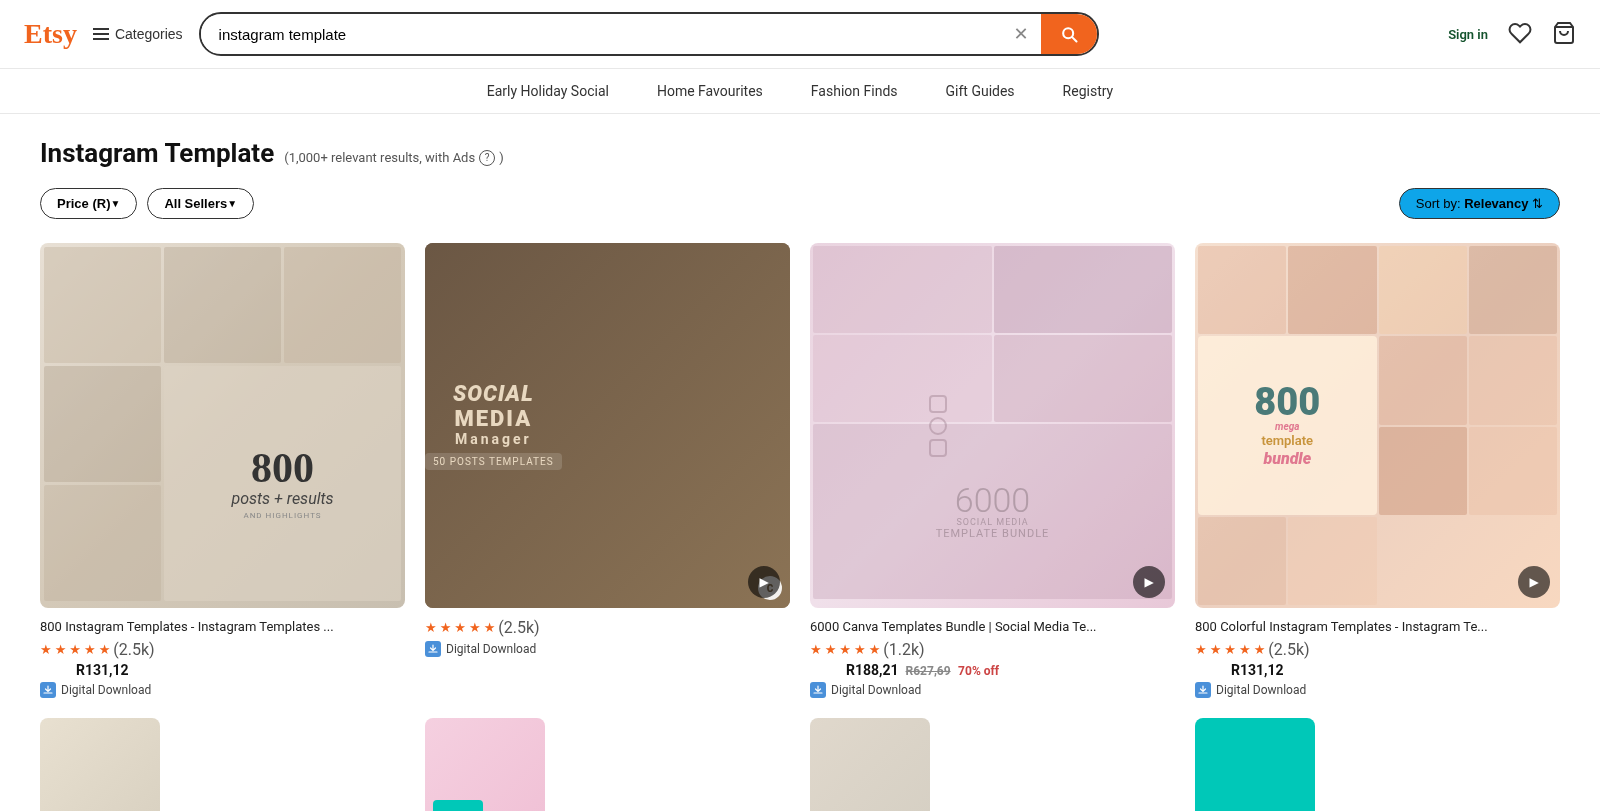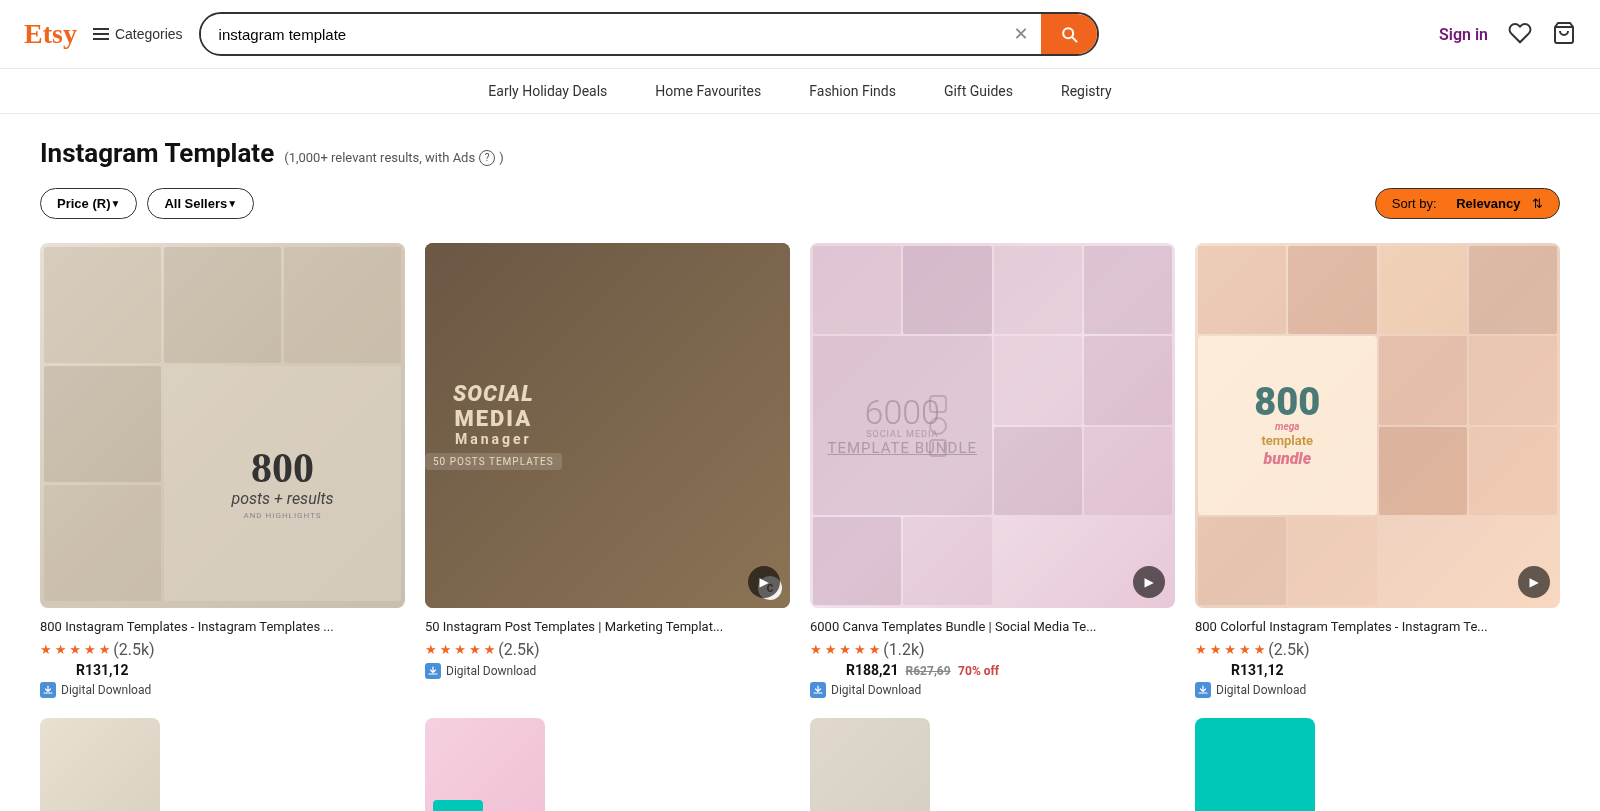"Sign in" .sign-in { color: #701a75 -> #14532d; font-size: 16px -> 13px }
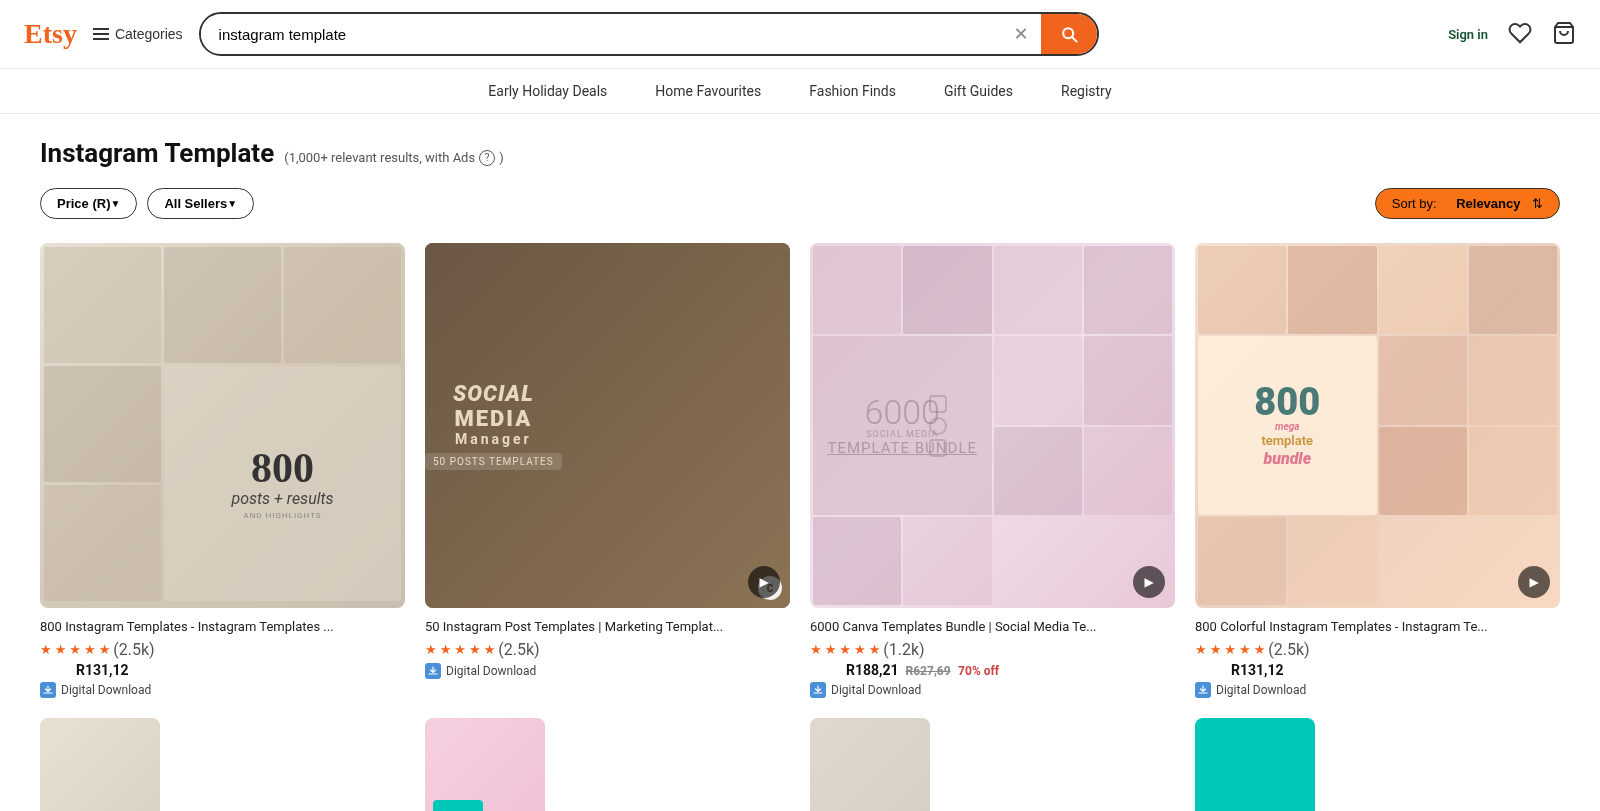"Early Holiday Deals" a { text: Deals -> Social }
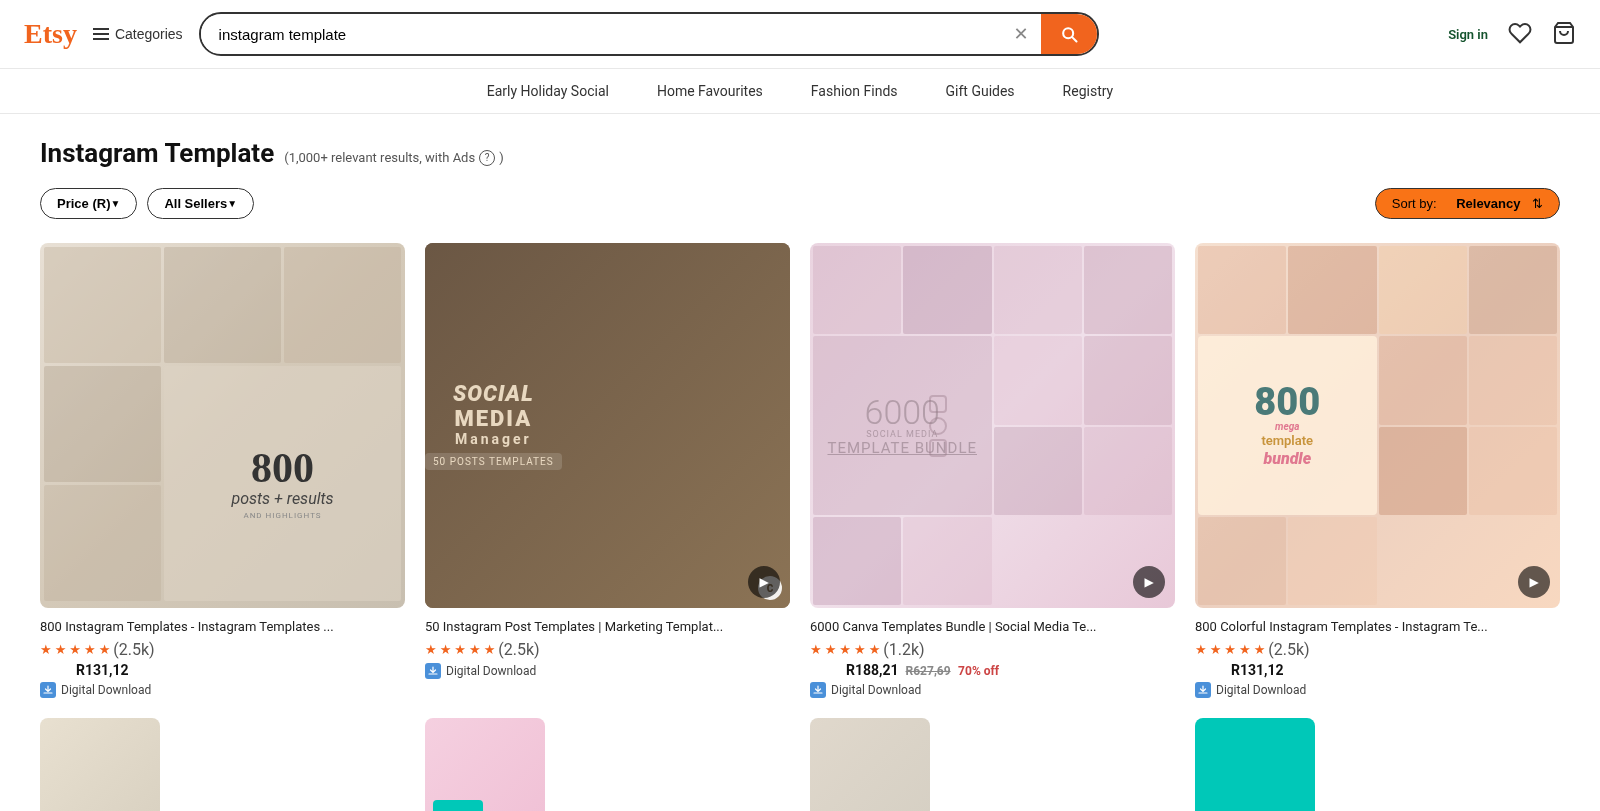"Sort by:" .sort-btn { background: #f97316 -> #0ea5e9; gap: 8px -> 0 }
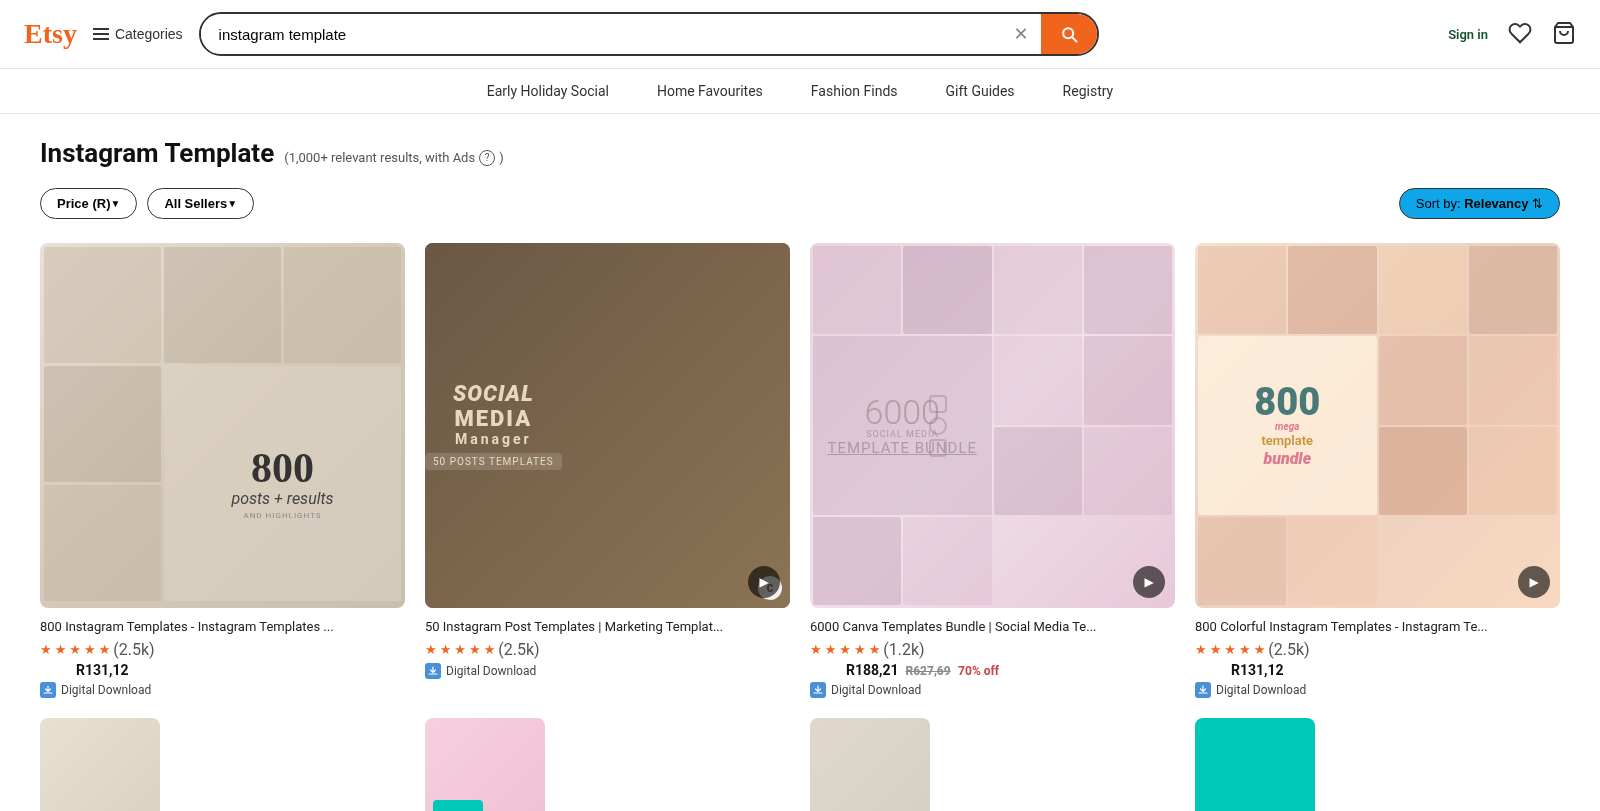"6000" div { grid-template-columns: repeat(4,1fr) -> repeat(2,1fr) }
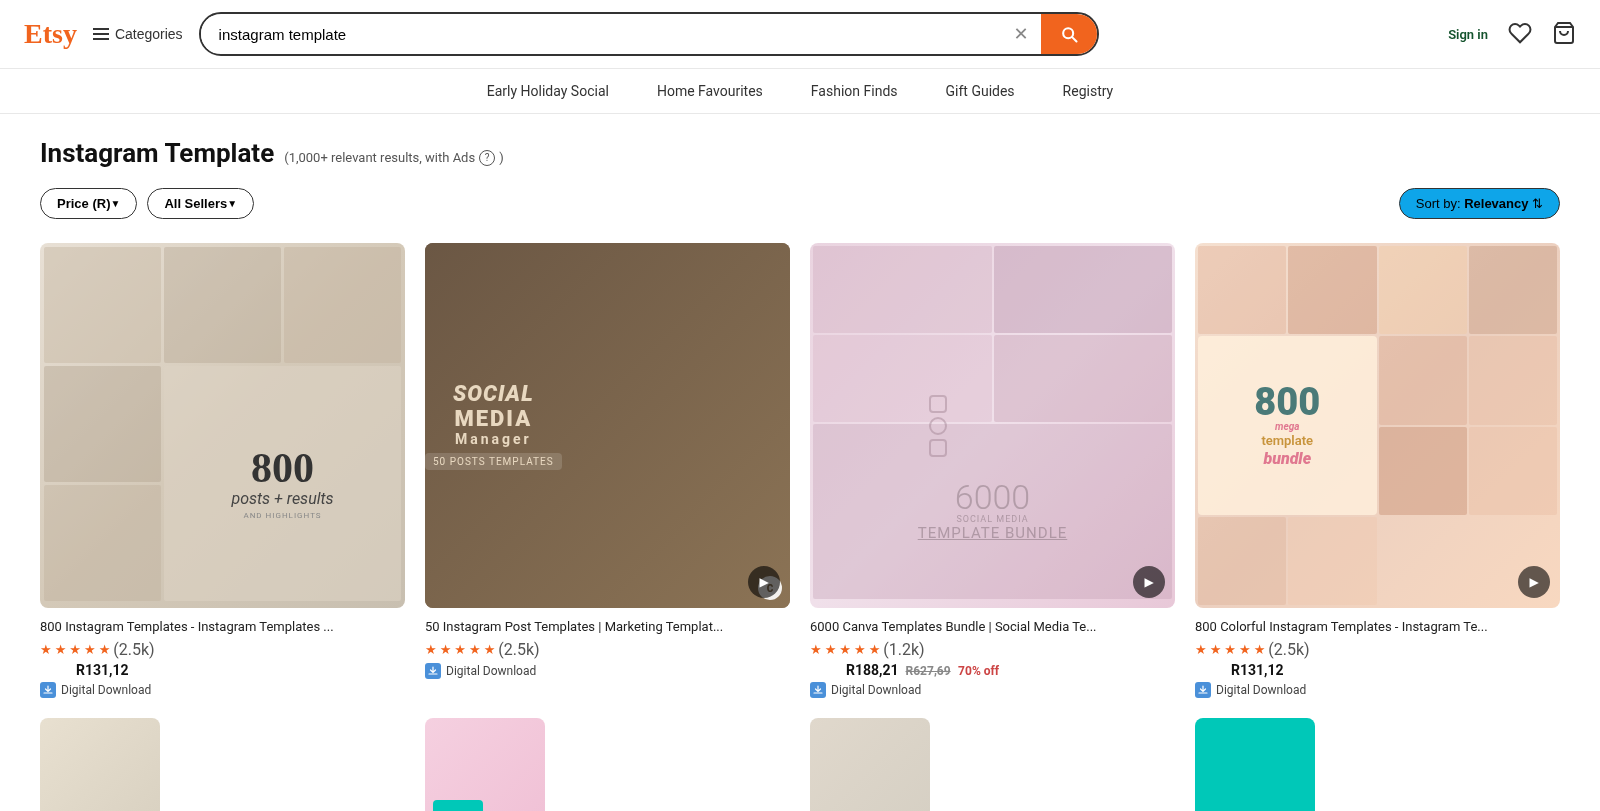"TEMPLATE BUNDLE" div { font-size: 15px -> 11px; text-decoration: underline -> none }
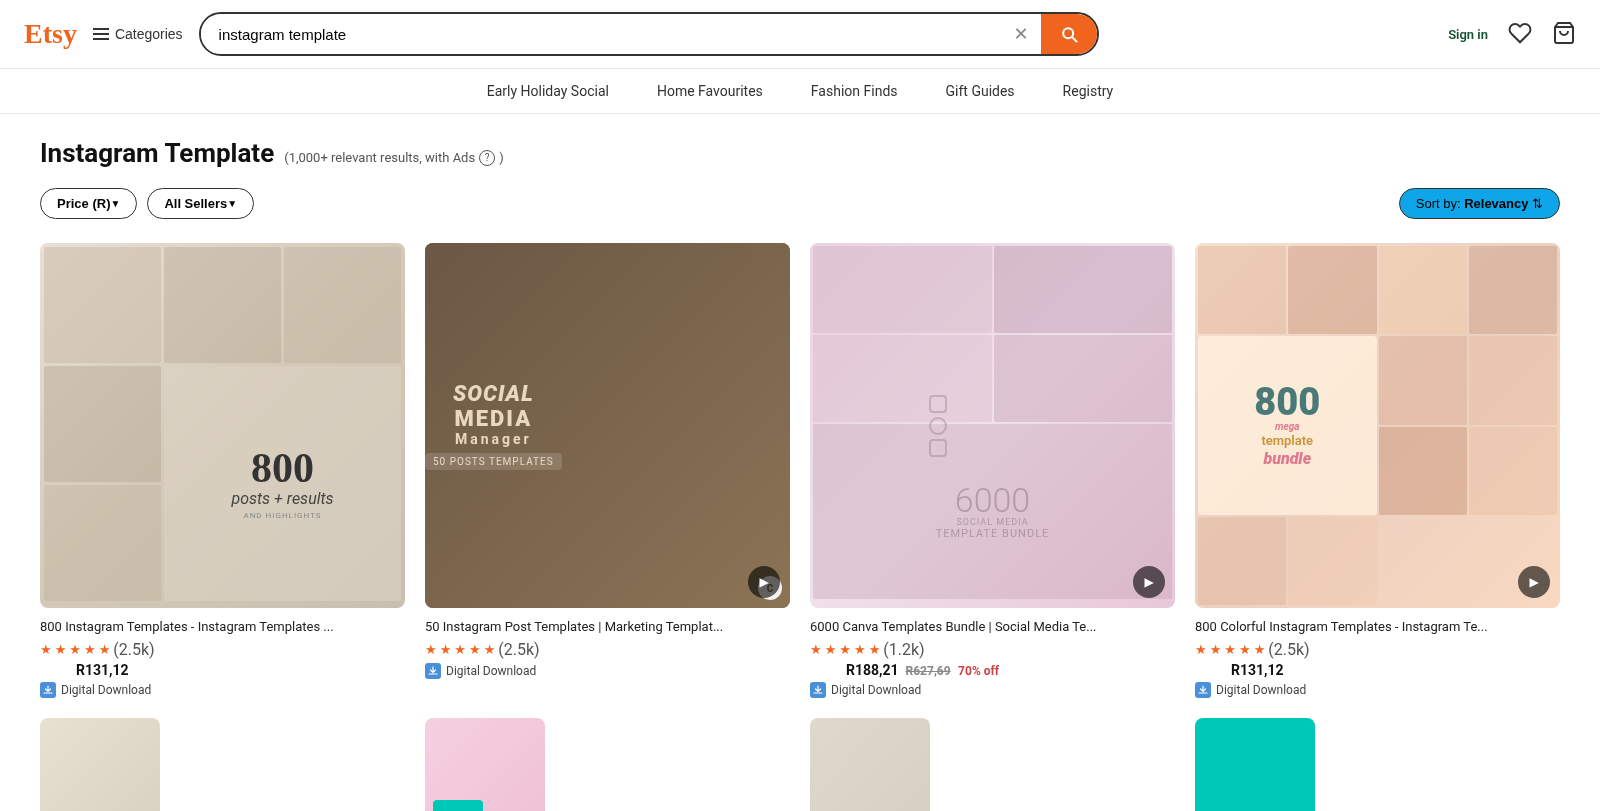"50 Instagram Post Templates |" div.product-title { html: <div>50 Instagram Post Templates | Marketing Templat...</div> -> none }
